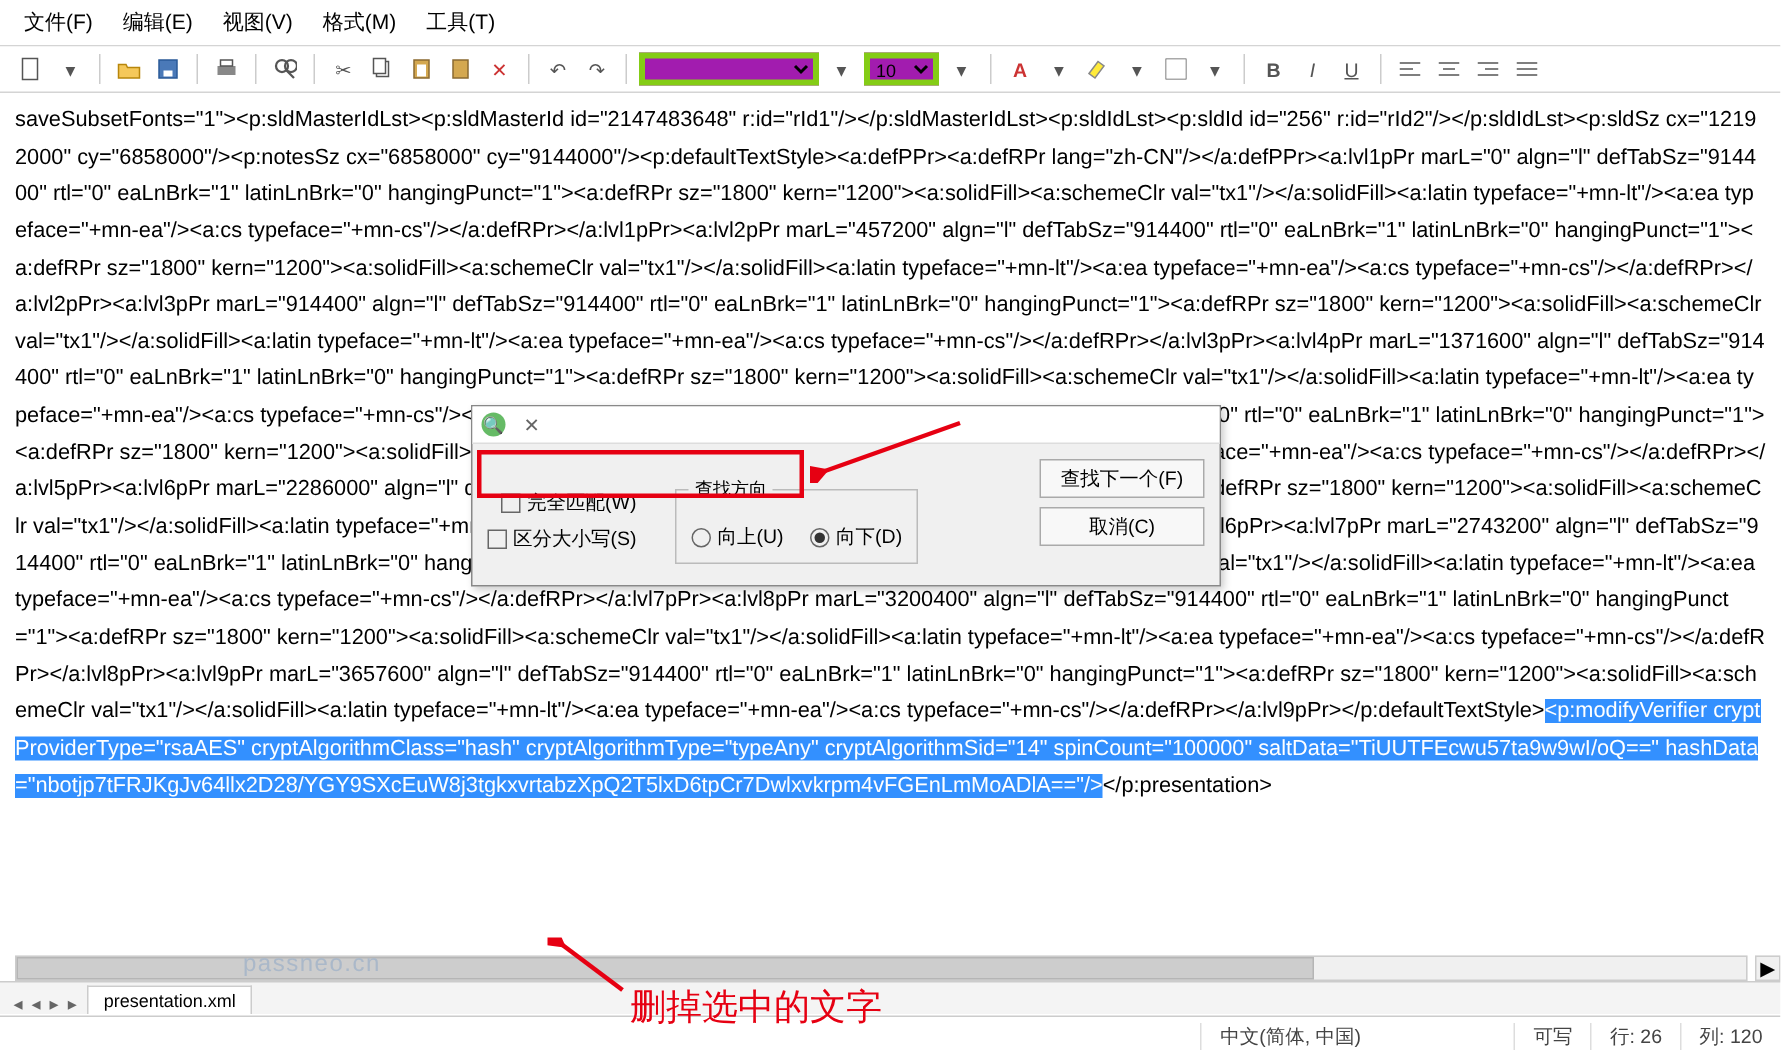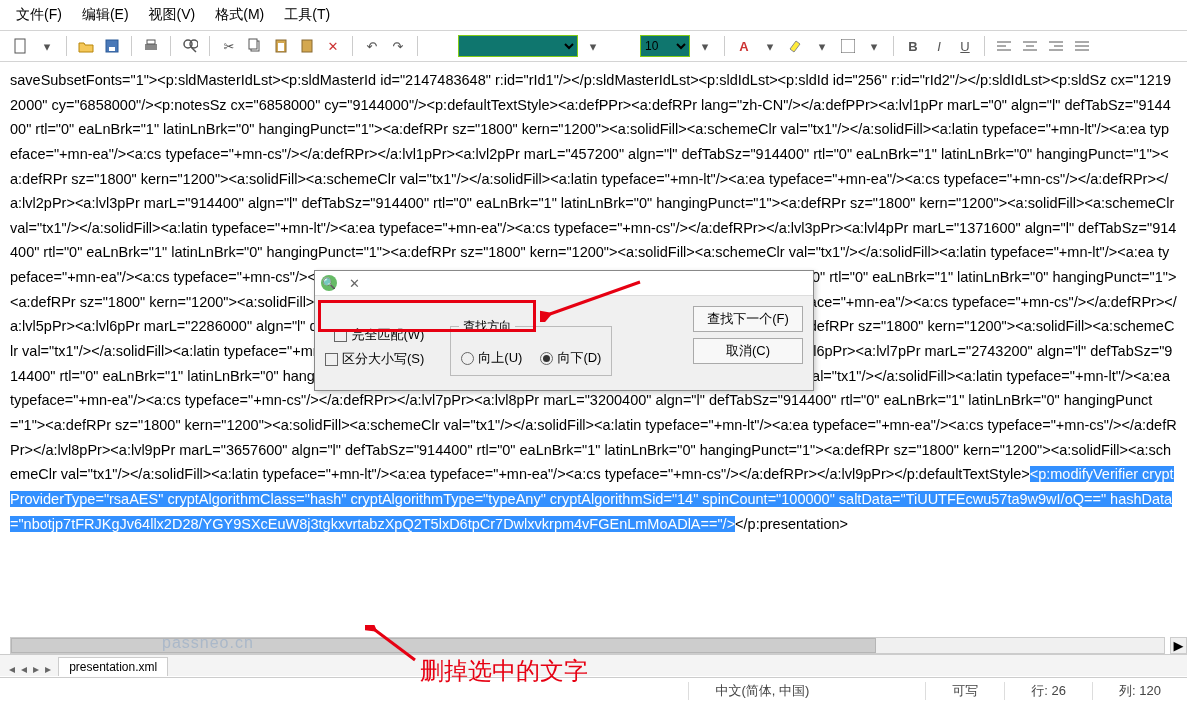"10" .tb-select { background: #0f766e -> #a21caf; border: 1px solid #84cc16 -> 4px solid #84cc16; margin-left: 32px -> none }
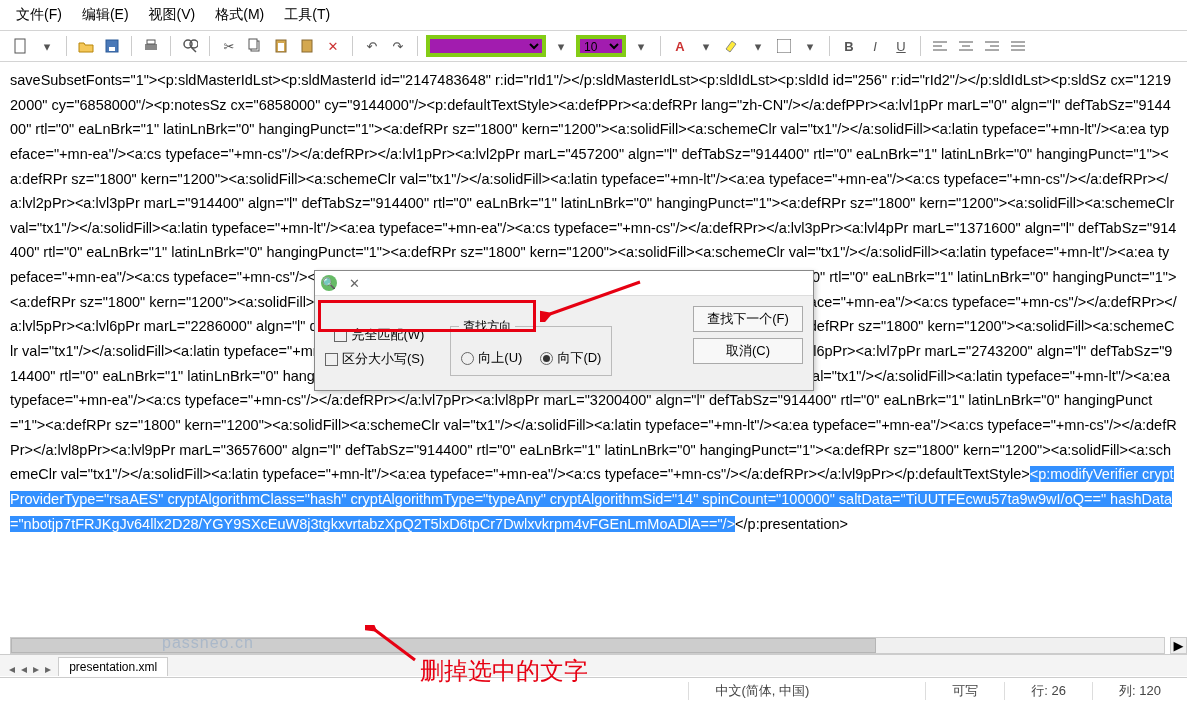"中文(简体, 中国)" .statusbar .cell { padding: 0 26px -> 0 12px }
